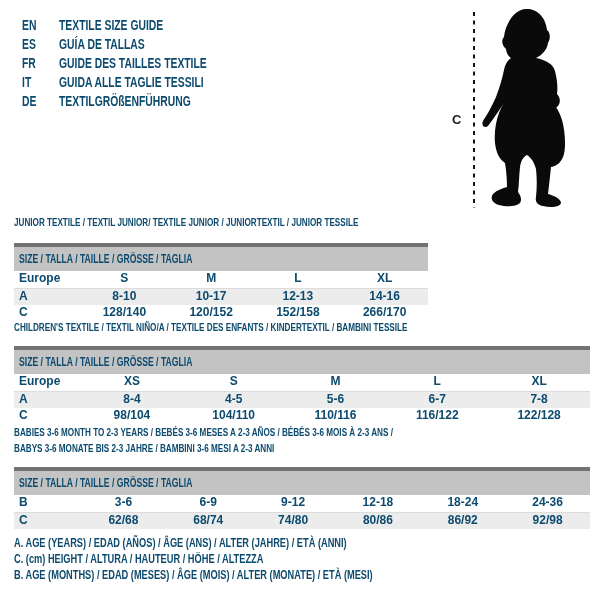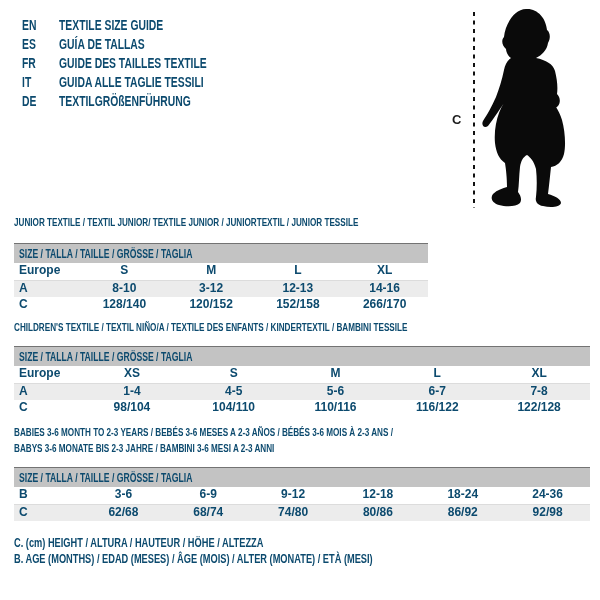"SIZE / TALLA / TAILLE" .t-header { border-top: 1px solid #737373 -> 4px solid #737373; height: 20px -> 28px }
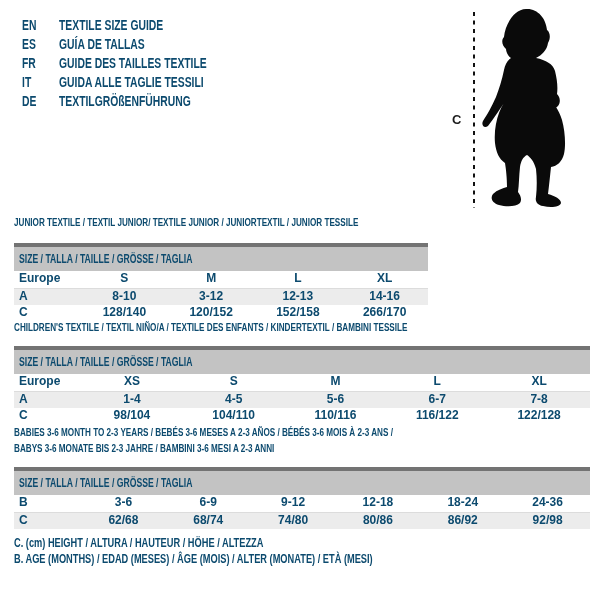"3-12" span.t-cell { text: 3-12 -> 10-17 }
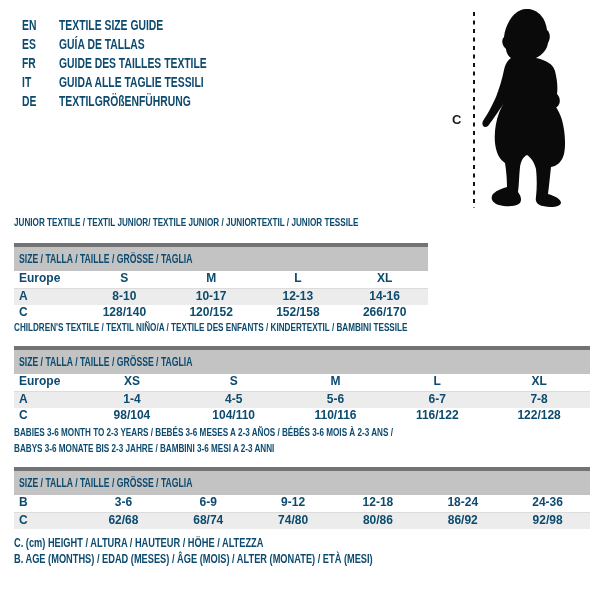"1-4" span.t-cell { text: 1-4 -> 8-4 }
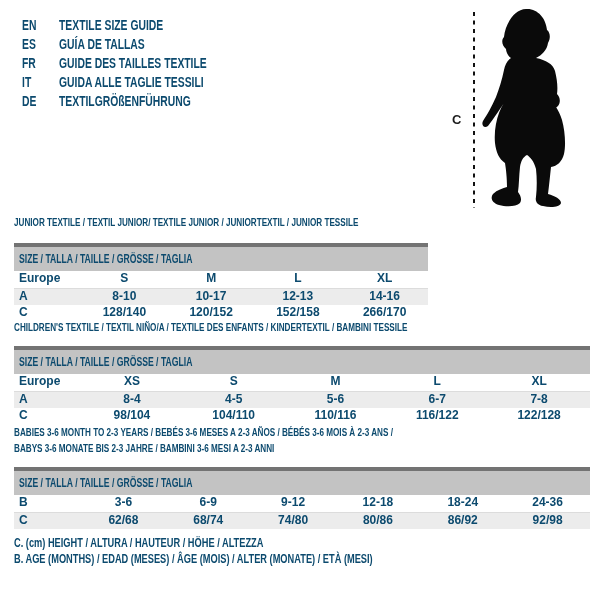"A. AGE (YEARS) / EDAD" div.legend-line { html: none -> <div> <span>A. AGE (YEARS) / EDAD (AÑOS) / ÂGE (ANS) / ALTER (JAHRE) / ETÀ (ANNI)</span> </div> }
